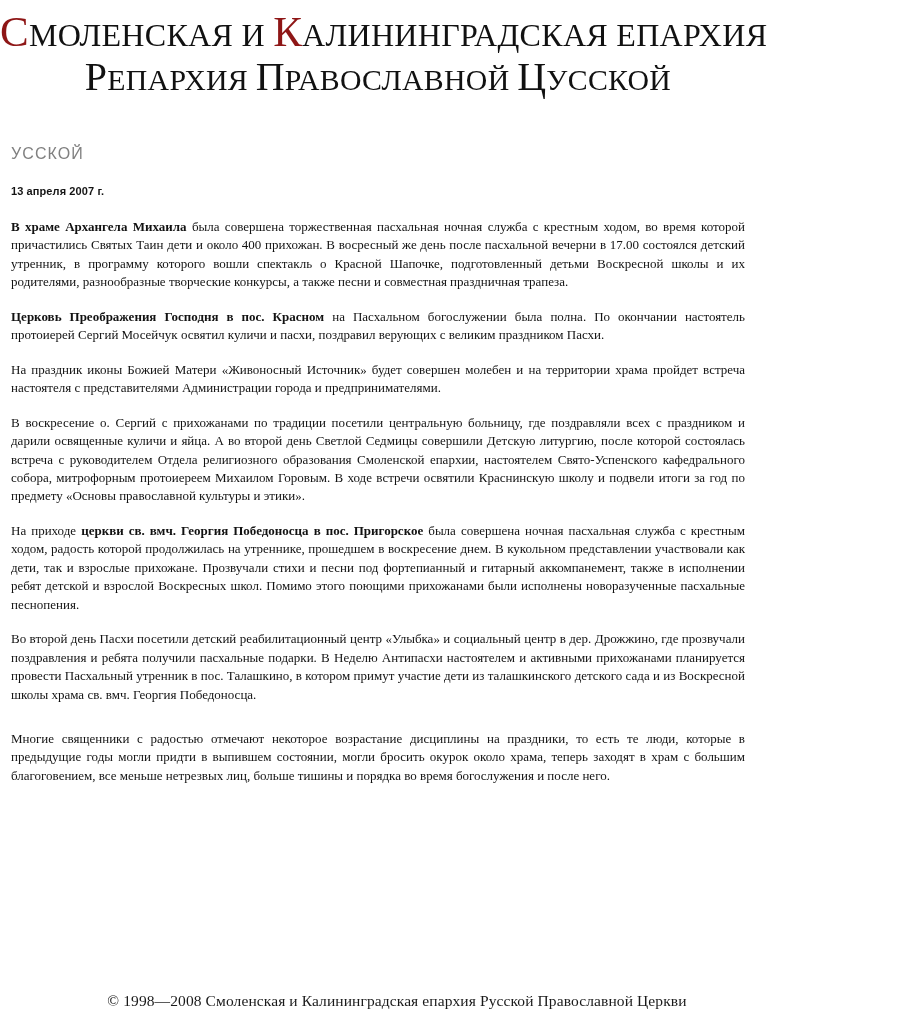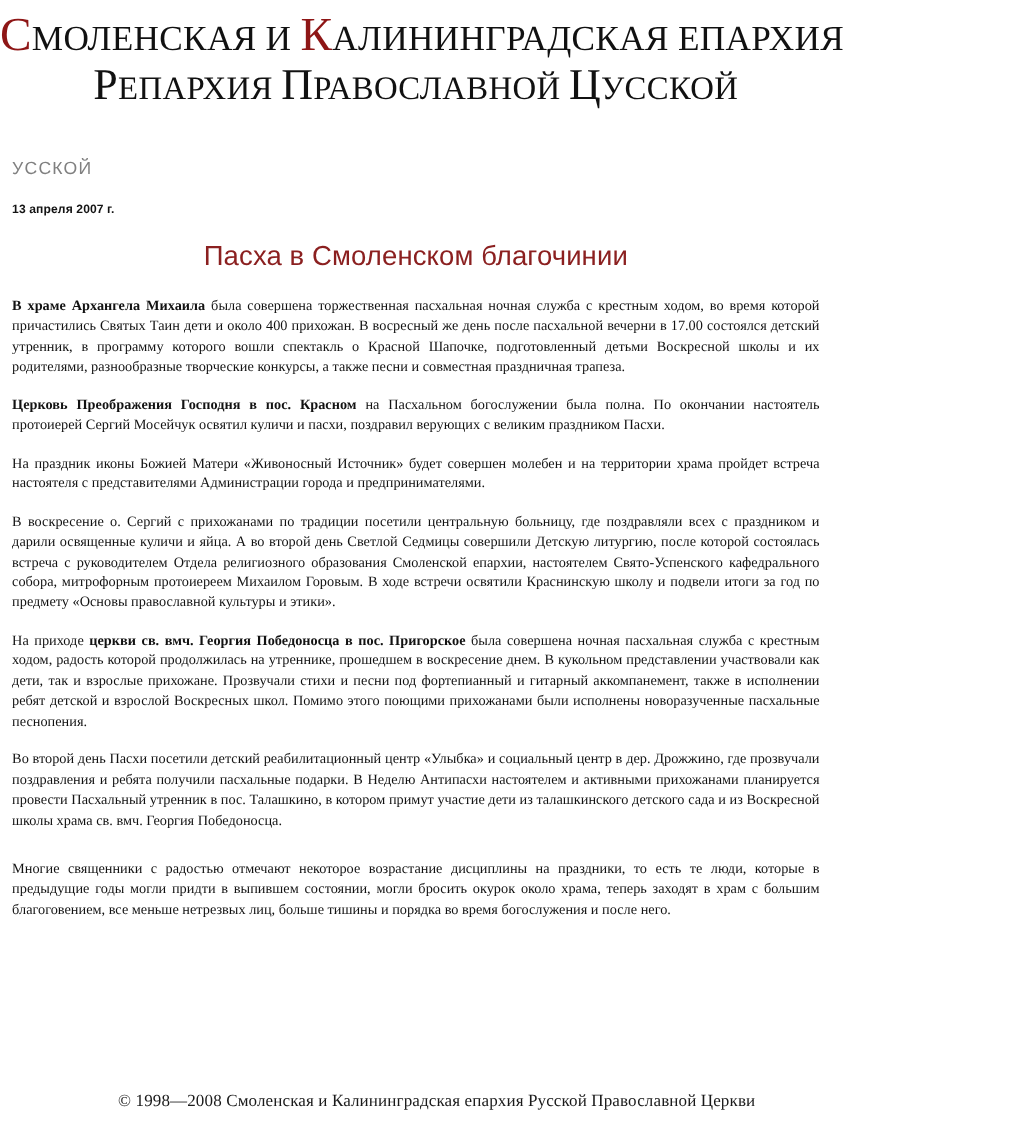"Пасха в Смоленском благочинии" h1.article-title { html: <h1>Пасха в Смоленском благочинии</h1> -> none }
